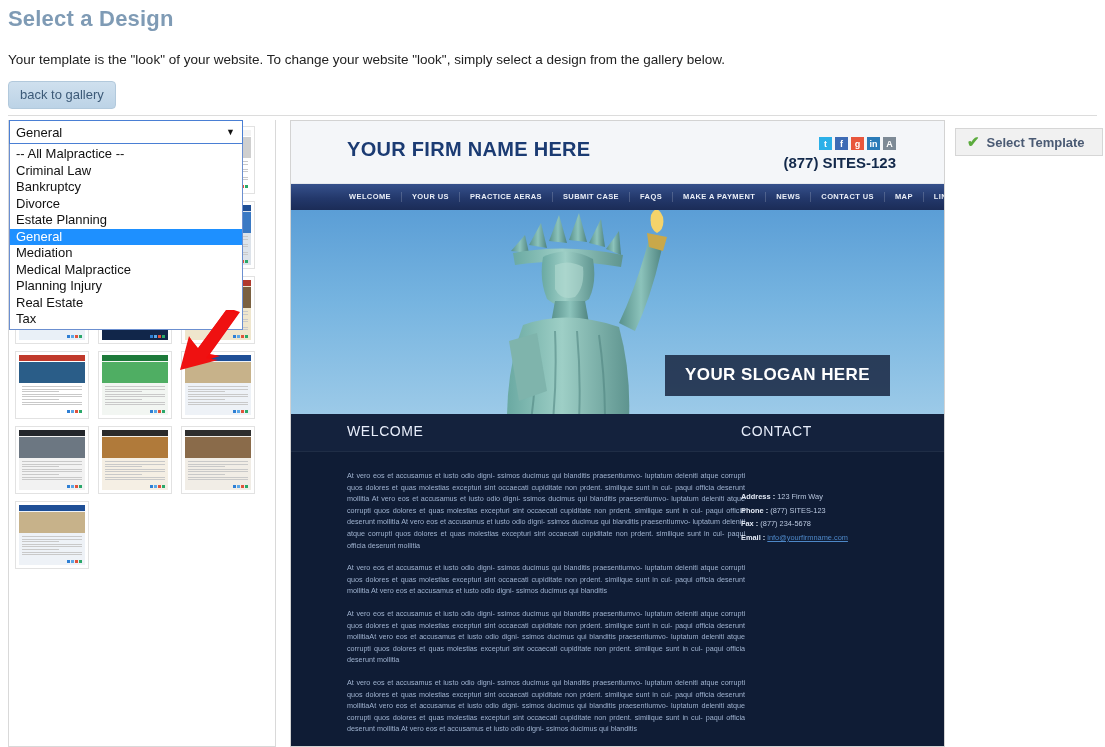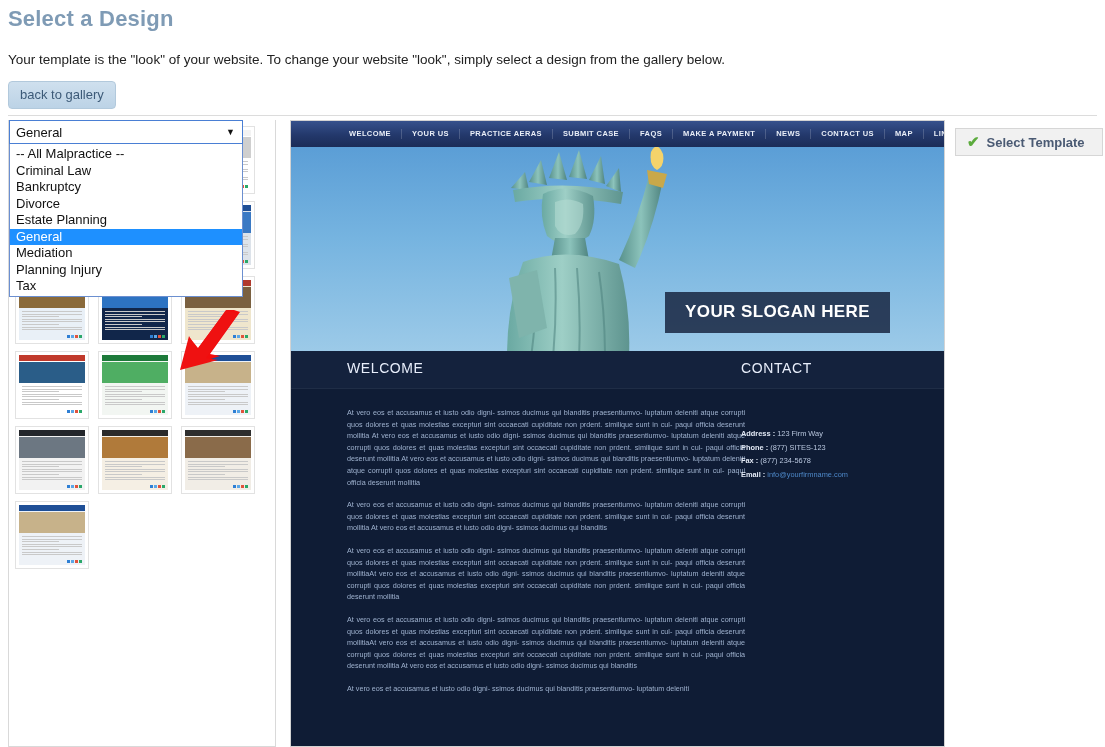"YOUR FIRM NAME HERE" div { html: none -> <div> <div>YOUR FIRM NAME HERE</div> <div> <div>t</div> <div>f</div> <div>g</div> <div>in</div> <div>A</div> </div> <div>(877) SITES-123</div> </div> }
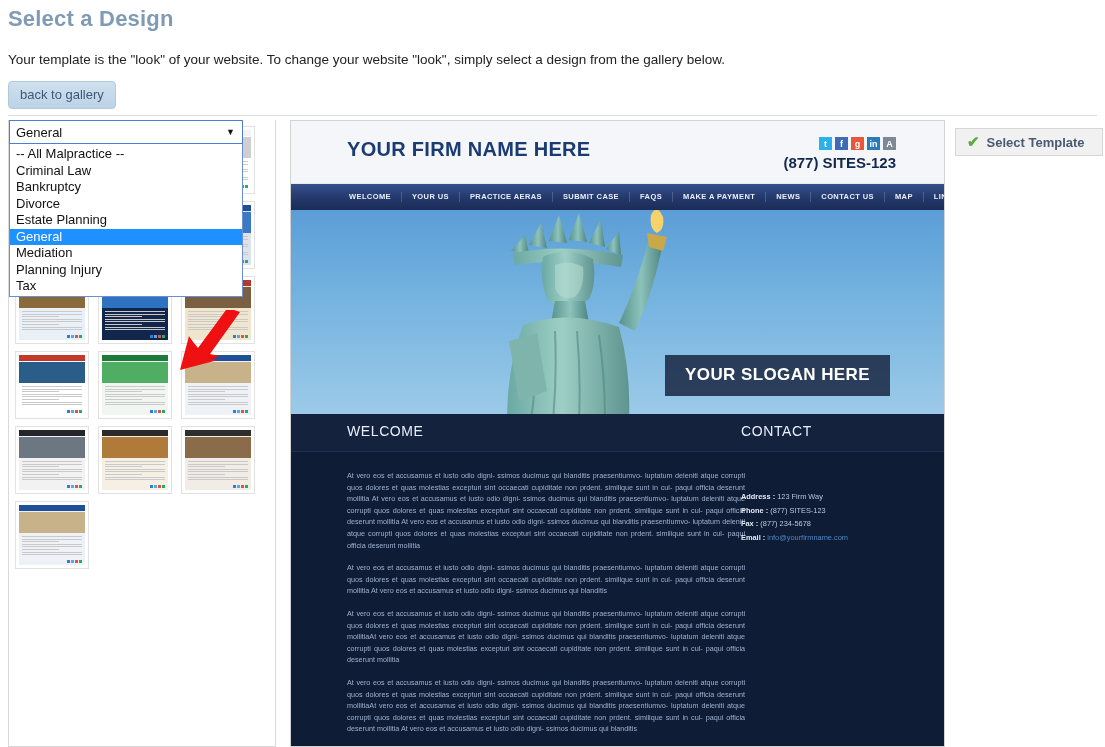"Medical Malpractice" div.cat-option { html: none -> <div>Medical Malpractice</div> }
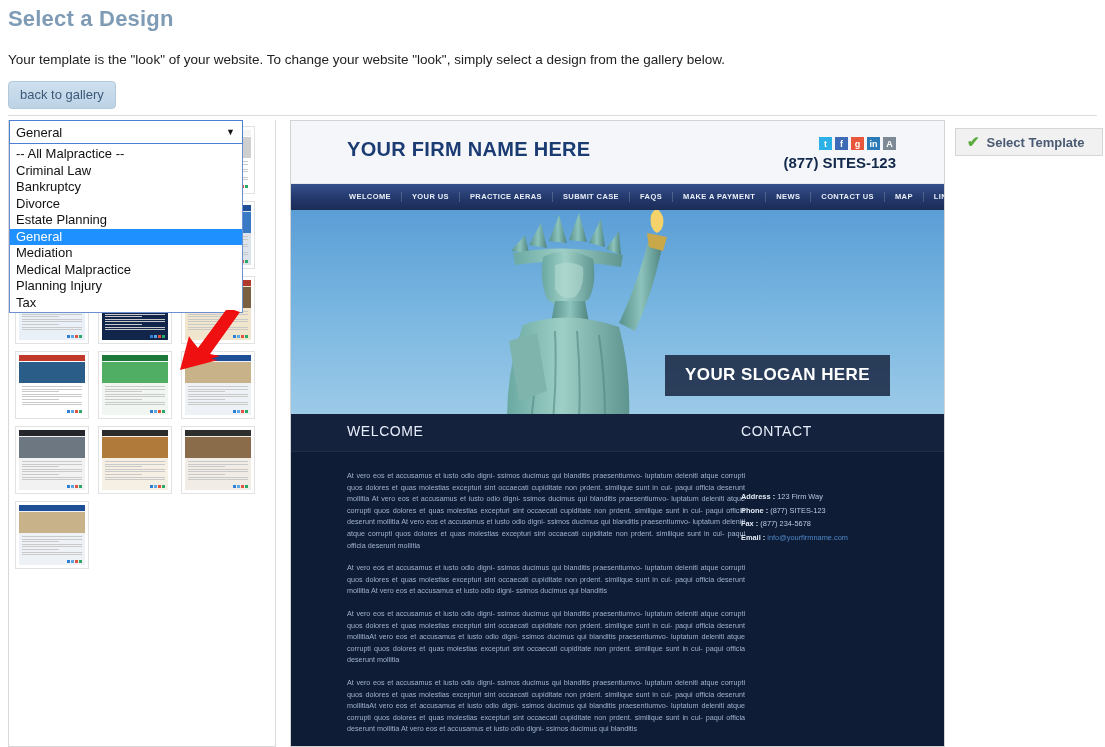"Real Estate" div.cat-option { html: none -> <div>Real Estate</div> }
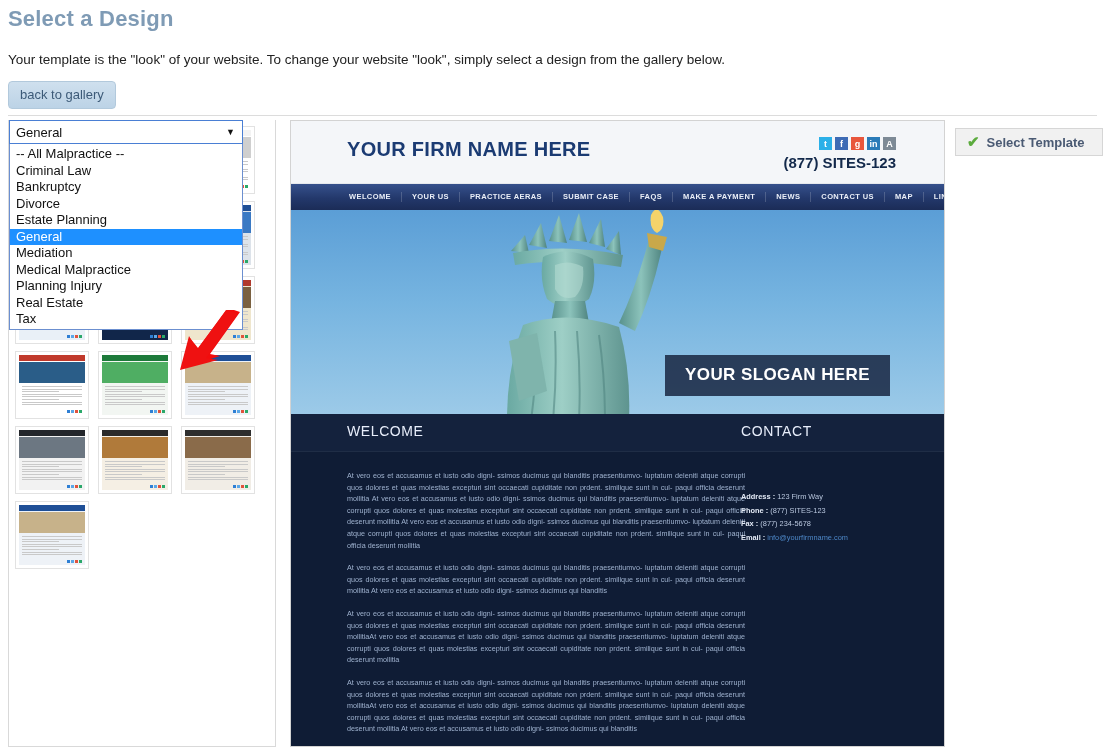"info@yourfirmname.com" #contact-col .row .mail { text-decoration: none -> underline }
